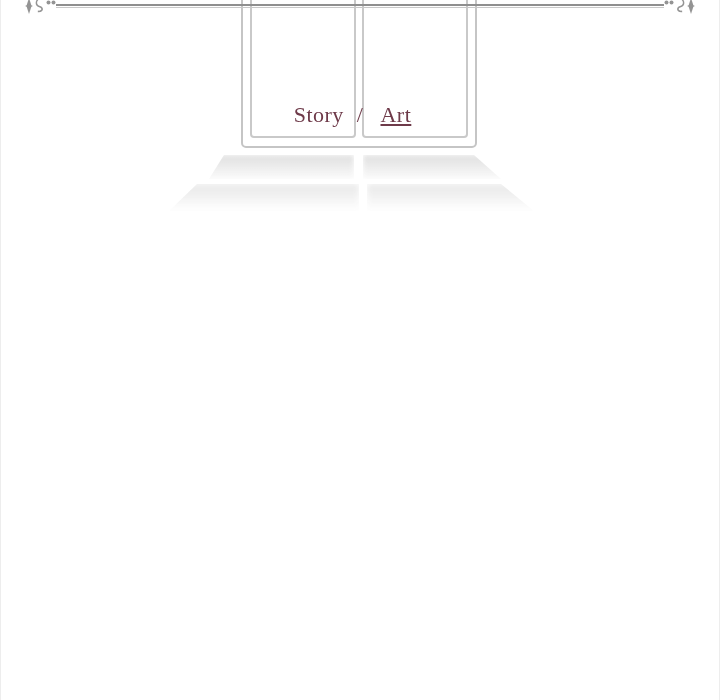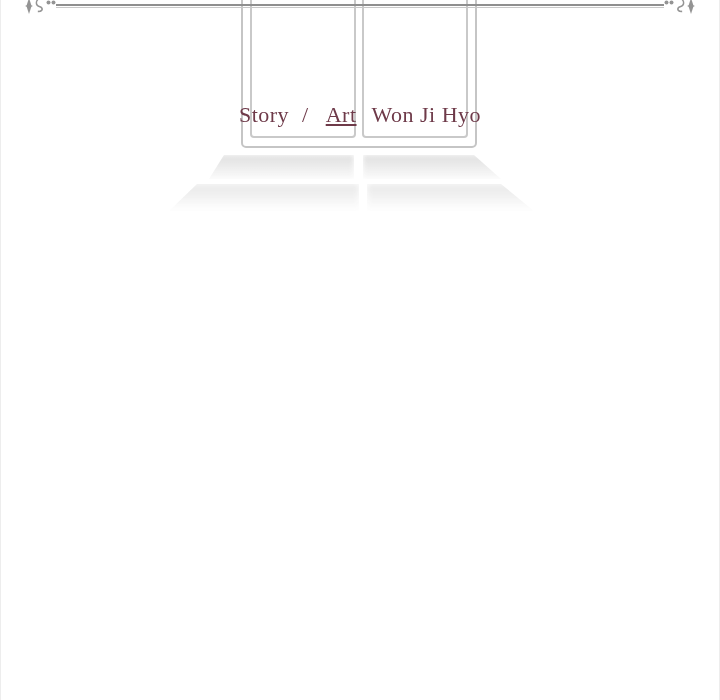"Won Ji Hyo" span.art-value { html: <span>Won Ji Hyo</span> -> none }
